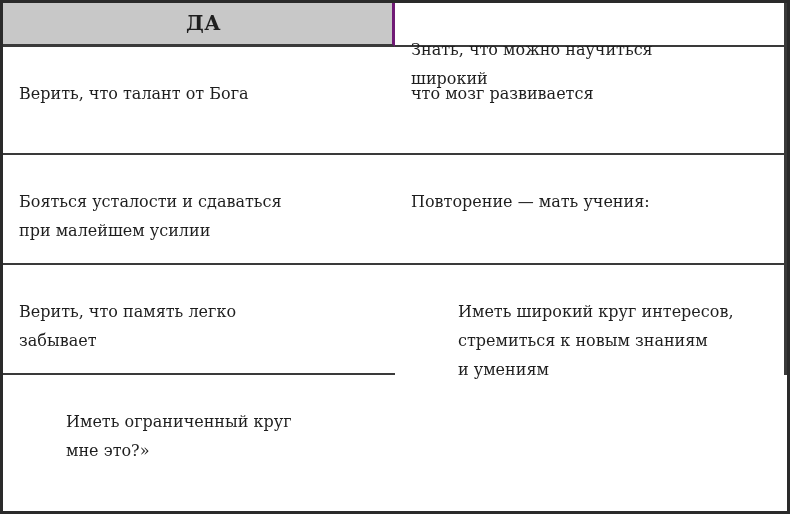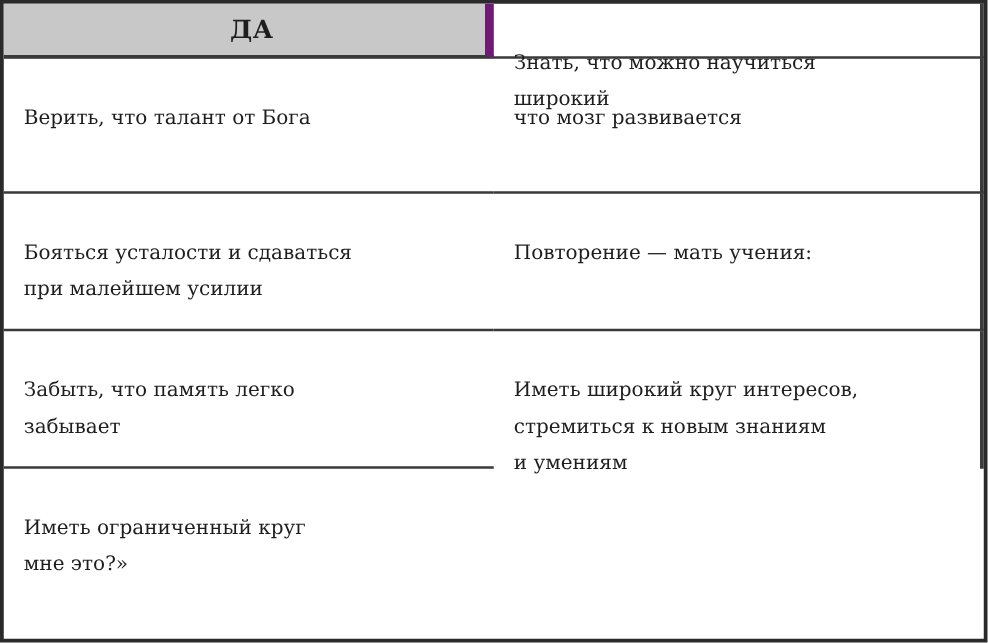"ДА" .head.left { border-right: 7px solid #701a75 -> 3px solid #701a75 }
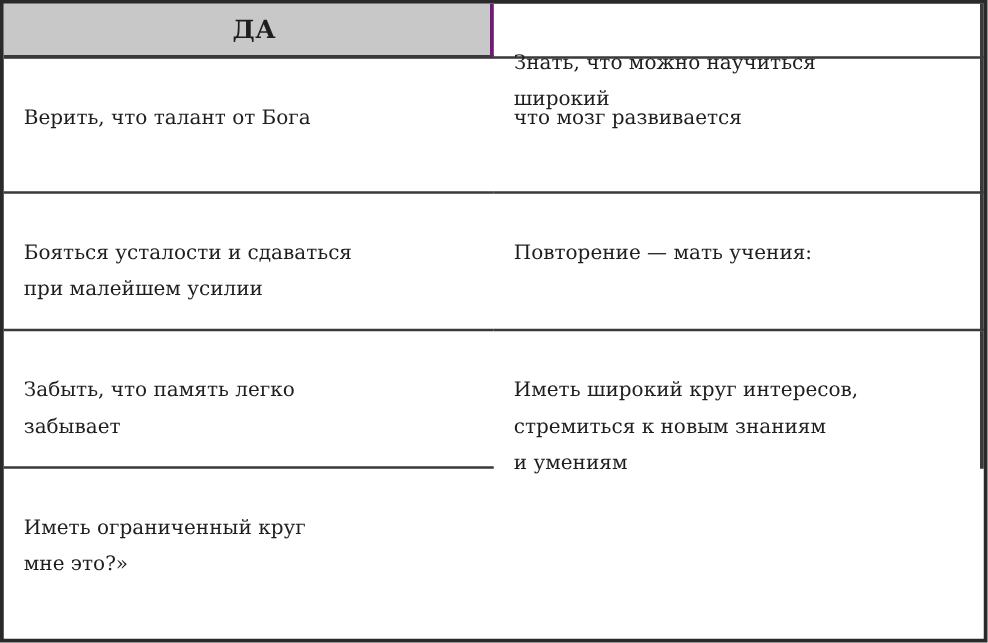"Забыть, что память легко" span.line { text: Забыть -> Верить }
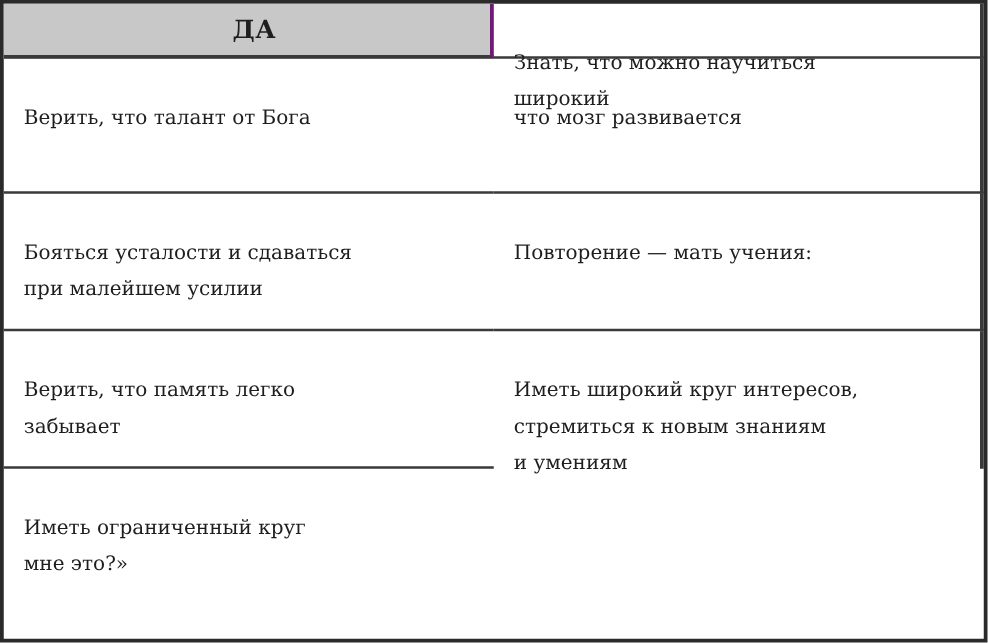"Иметь широкий круг интересов," .cell.last { margin-left: none -> 47px }
